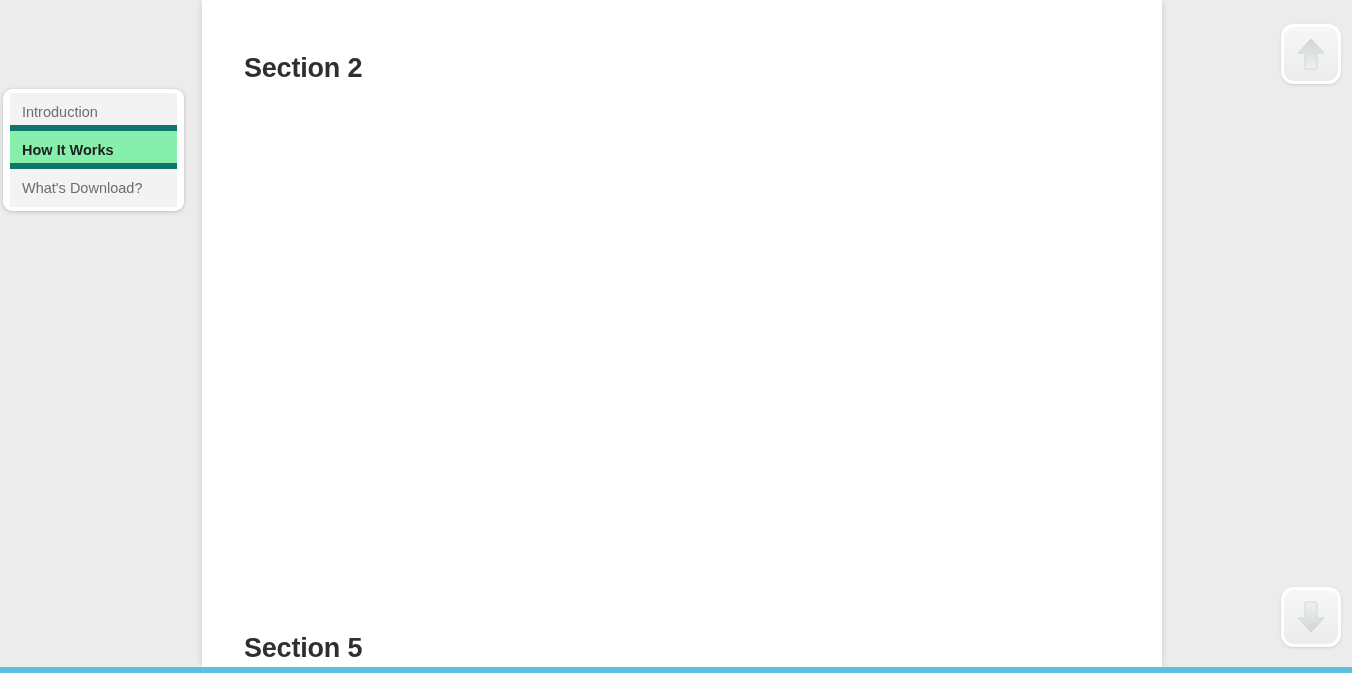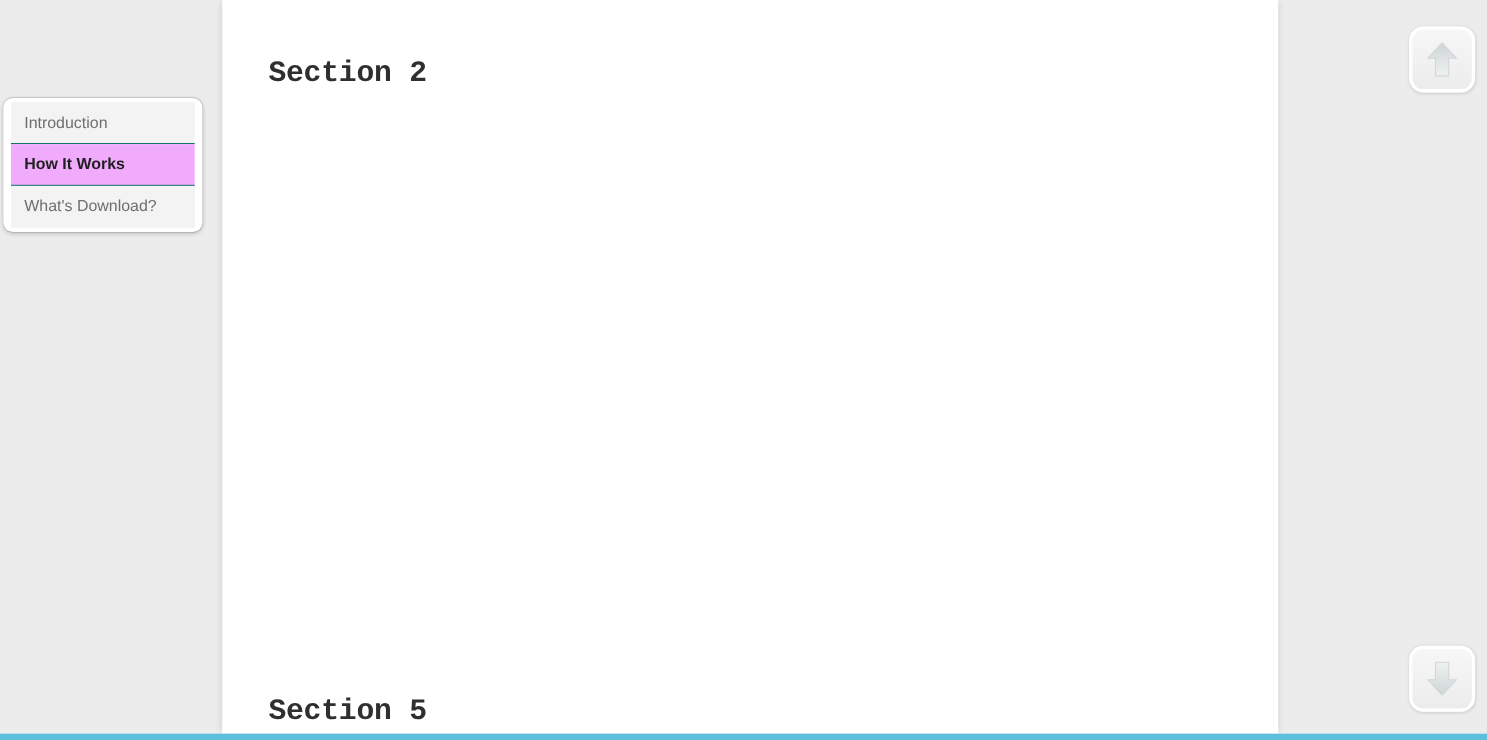"Section 2" #content-panel { font-family: Liberation Mono, monospace -> none }
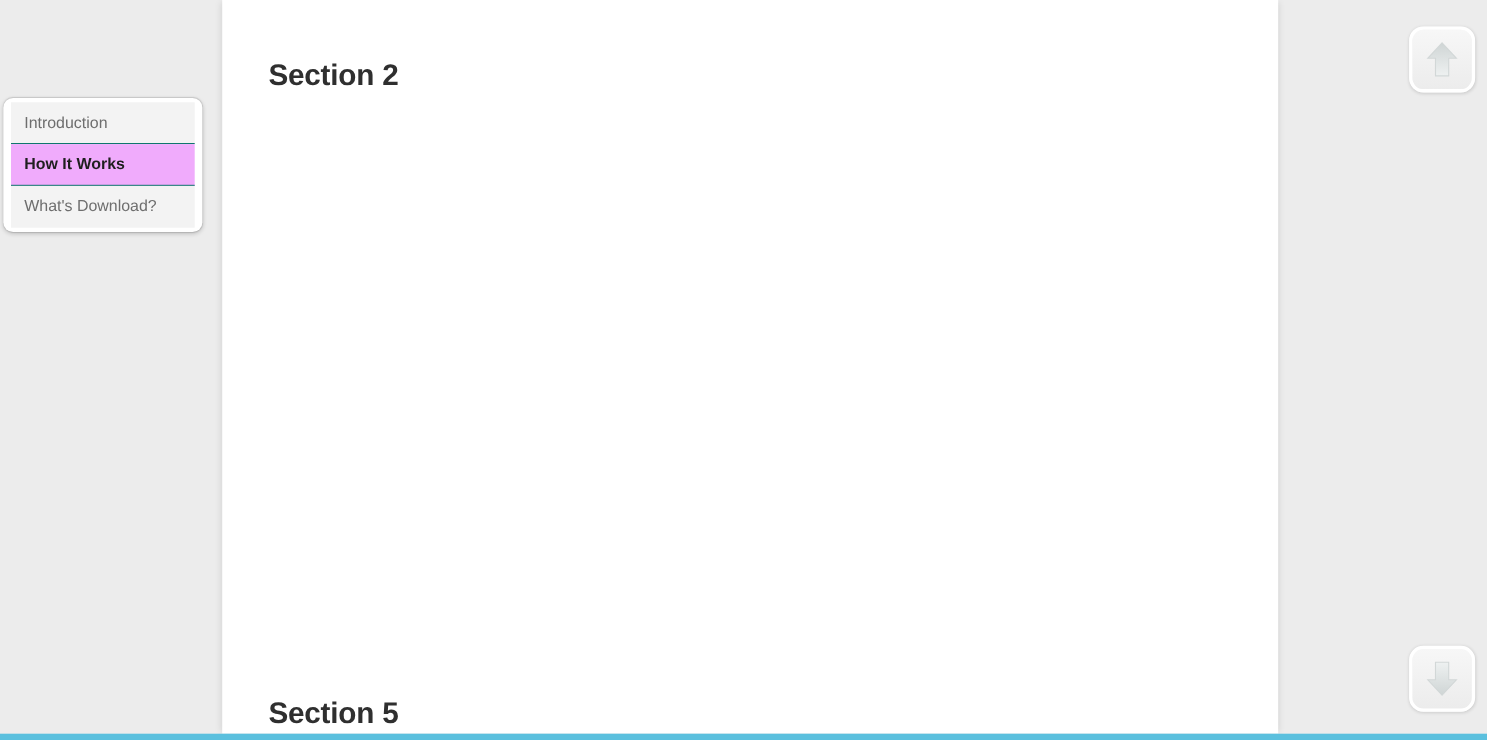"Introduction" .nav-item { border-bottom: 1px solid #0f766e -> 6px solid #0f766e }
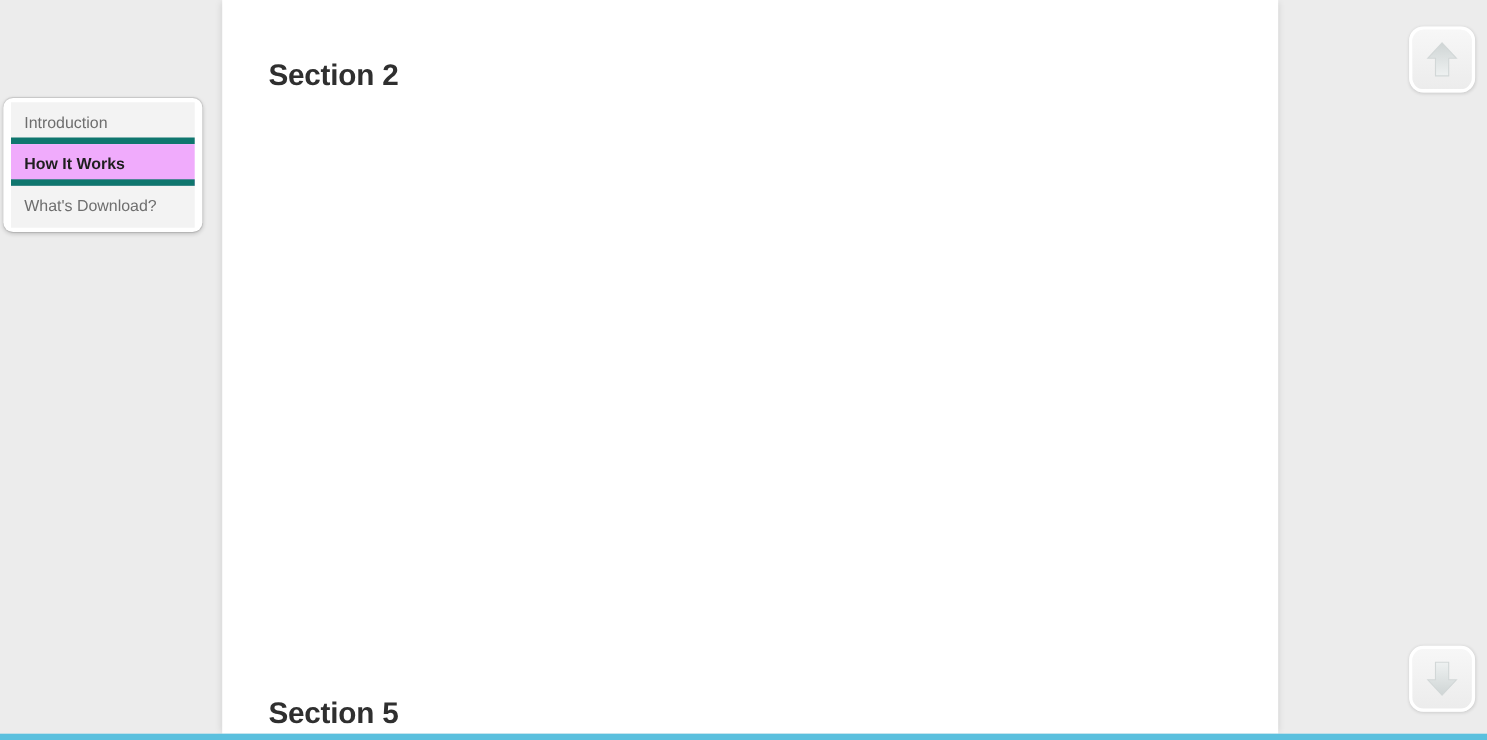"How It Works" .nav-item.active { background: #f0abfc -> #86efac }
